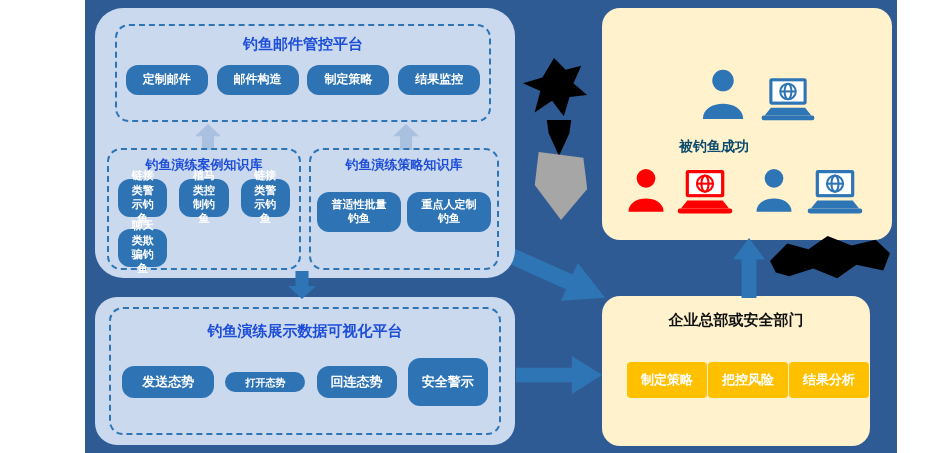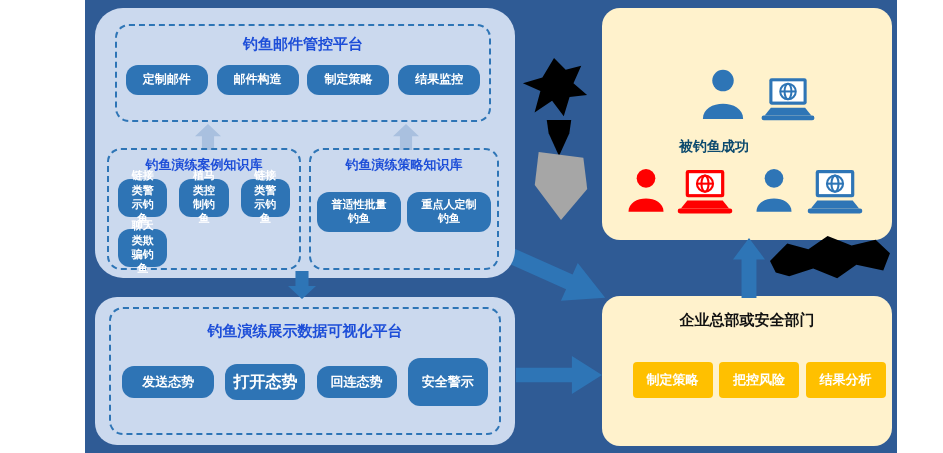"企业总部或安全部门" div.panel-yellow { width: 290px -> 268px }
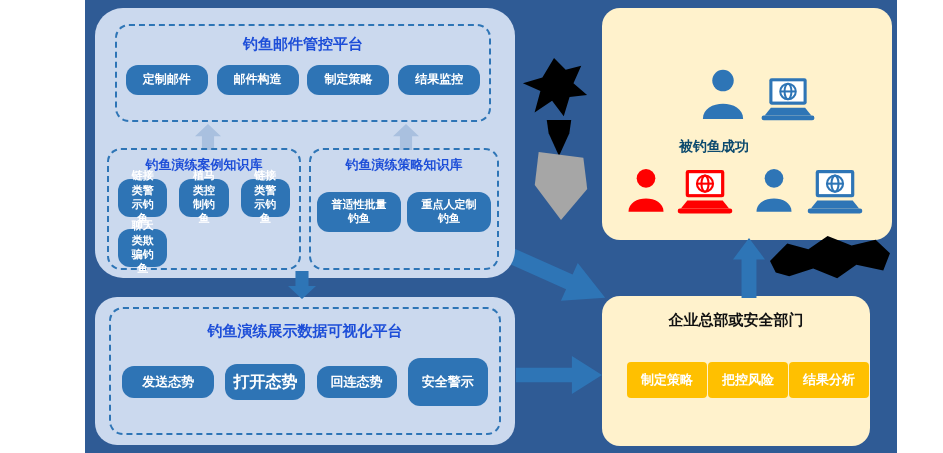"打开态势" div.btn-blue { font-size: 16px -> 10px; height: 36px -> 20px }
